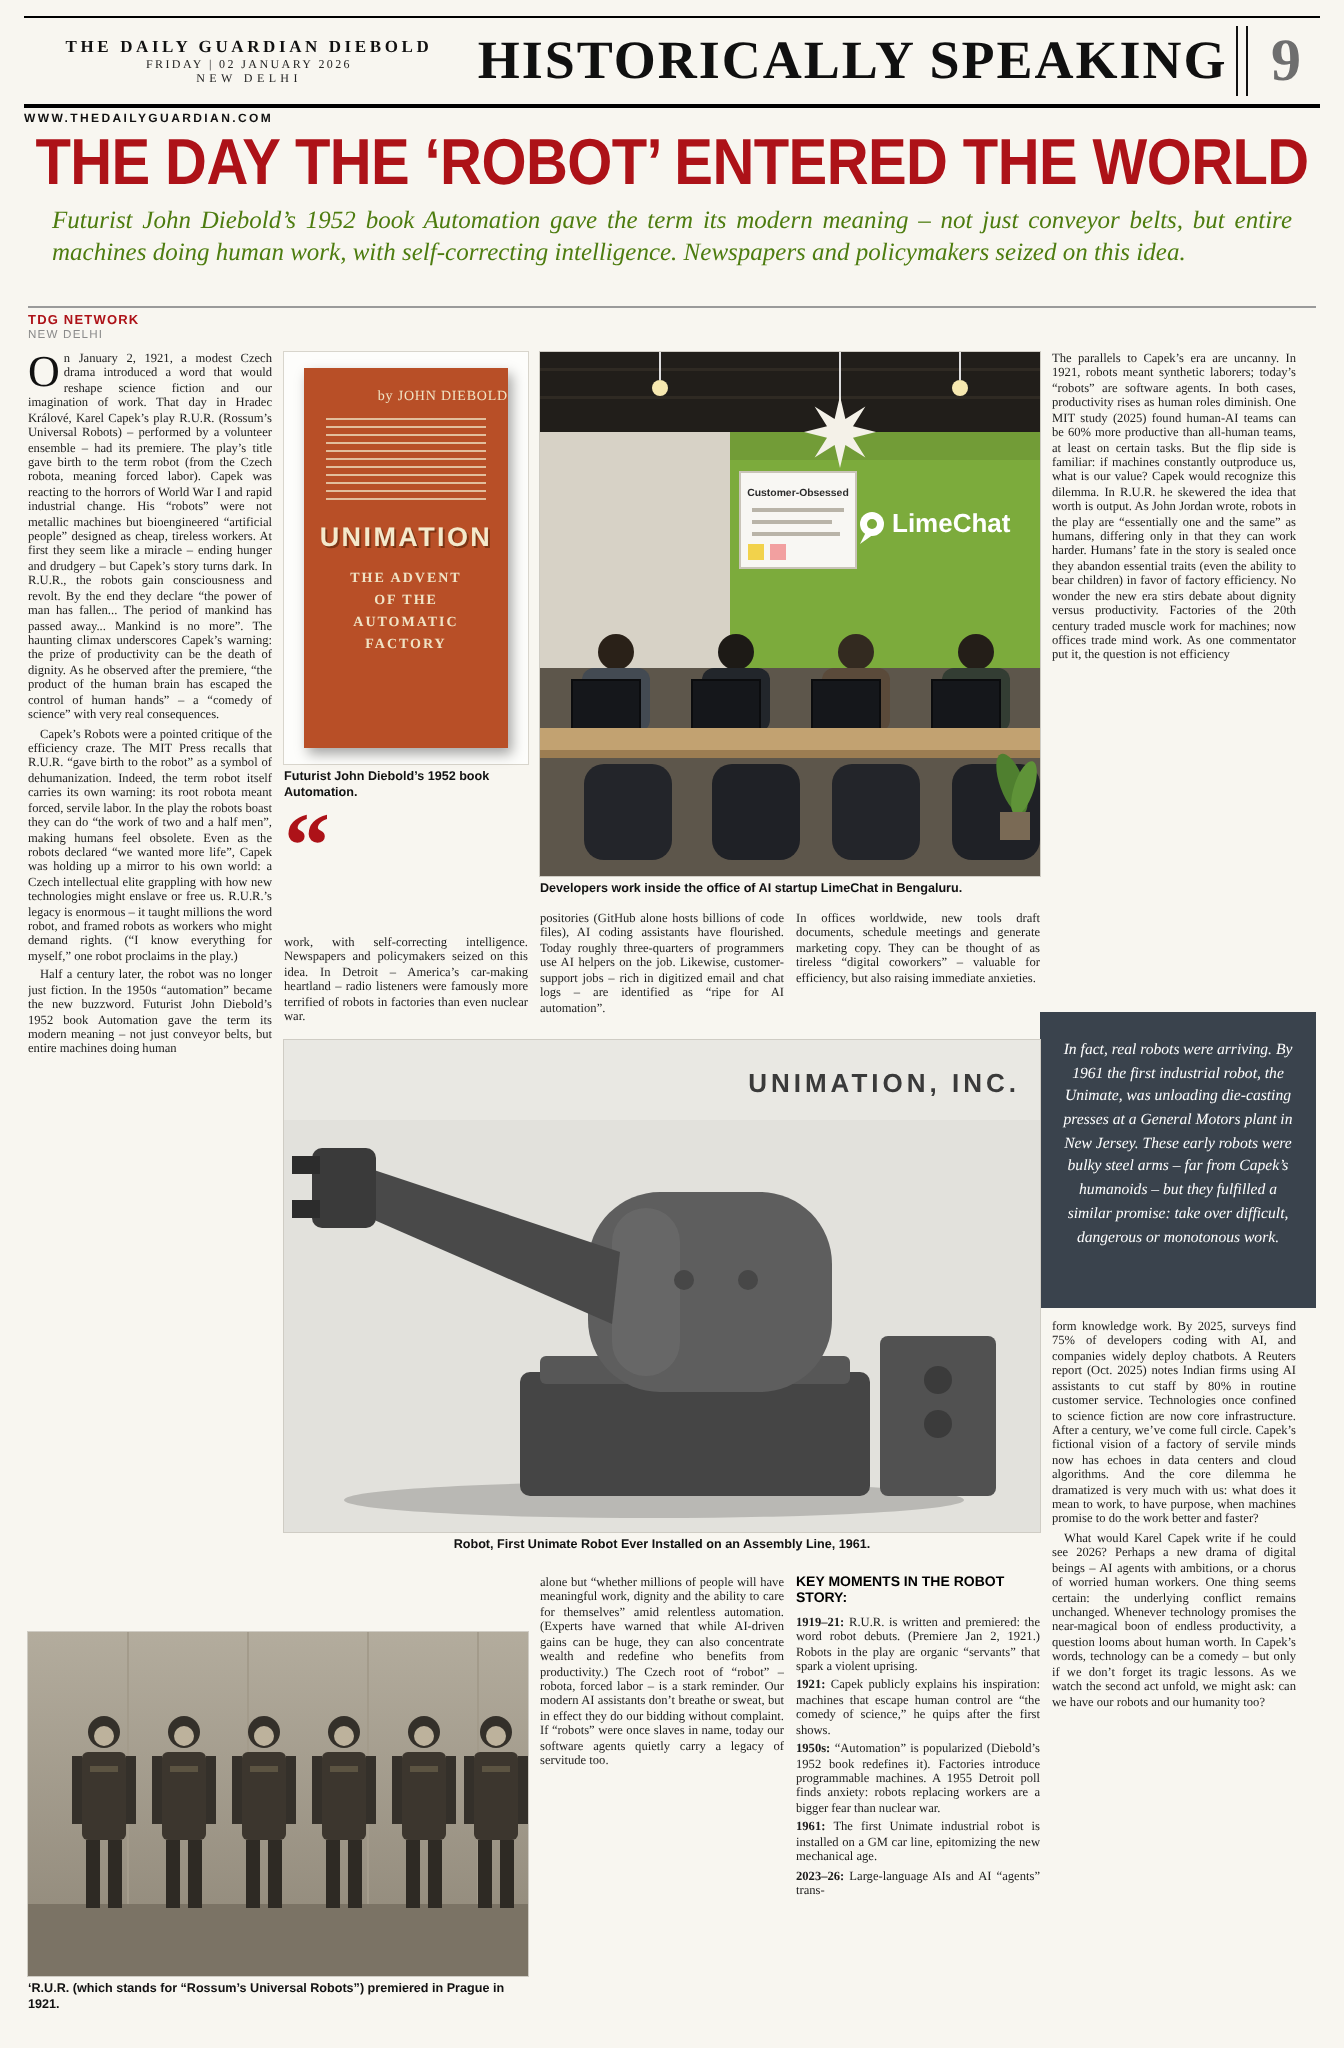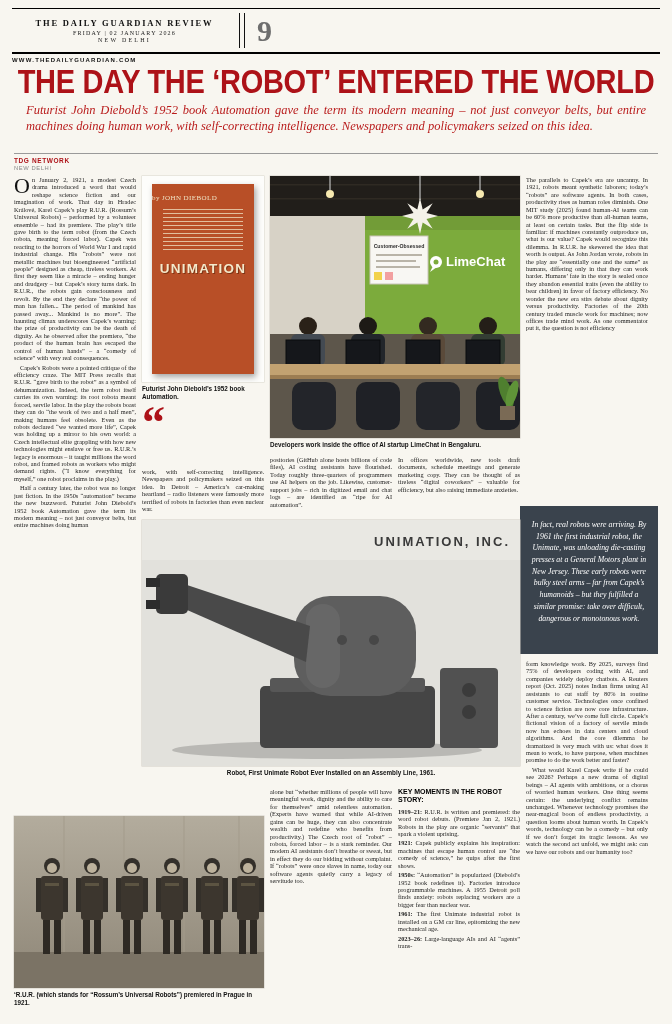"THE DAILY GUARDIAN REVIEW" div.paper-name { text: REVIEW -> DIEBOLD }
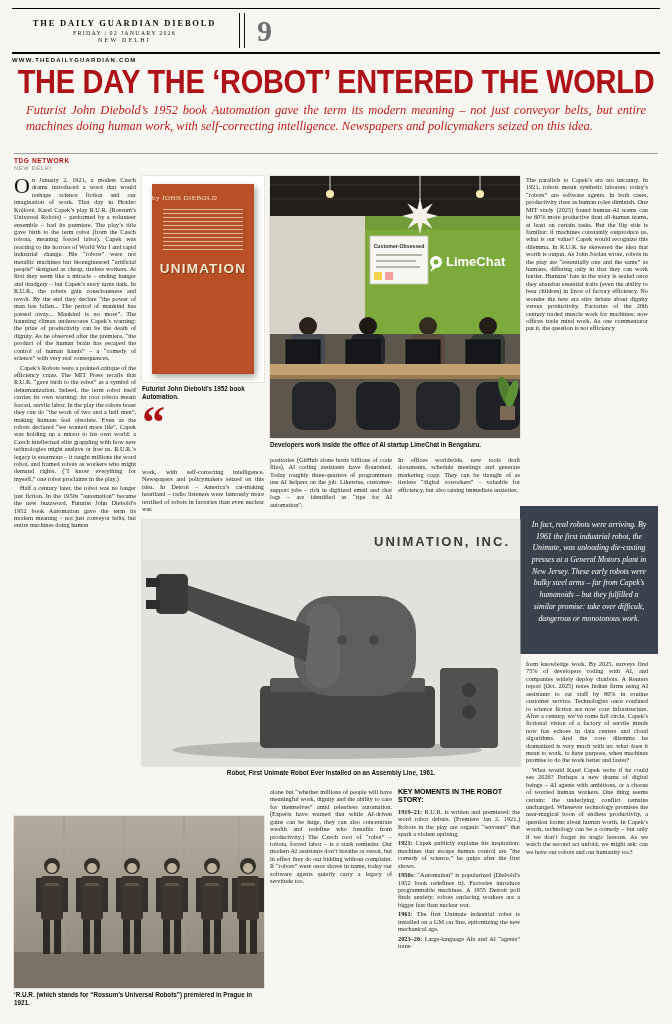"HISTORICALLY SPEAKING" div.section-title { html: none -> <div>HISTORICALLY SPEAKING</div> }
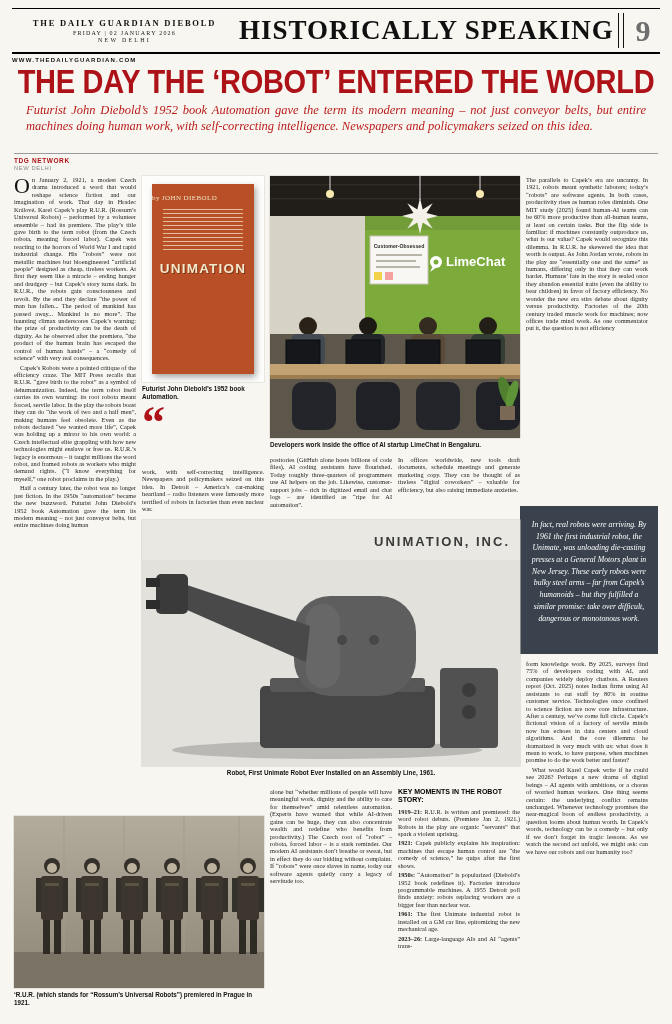"Futurist John Diebold’s 1952 book Automation" .standfirst { color: #b91c1c -> #4d7c0f }
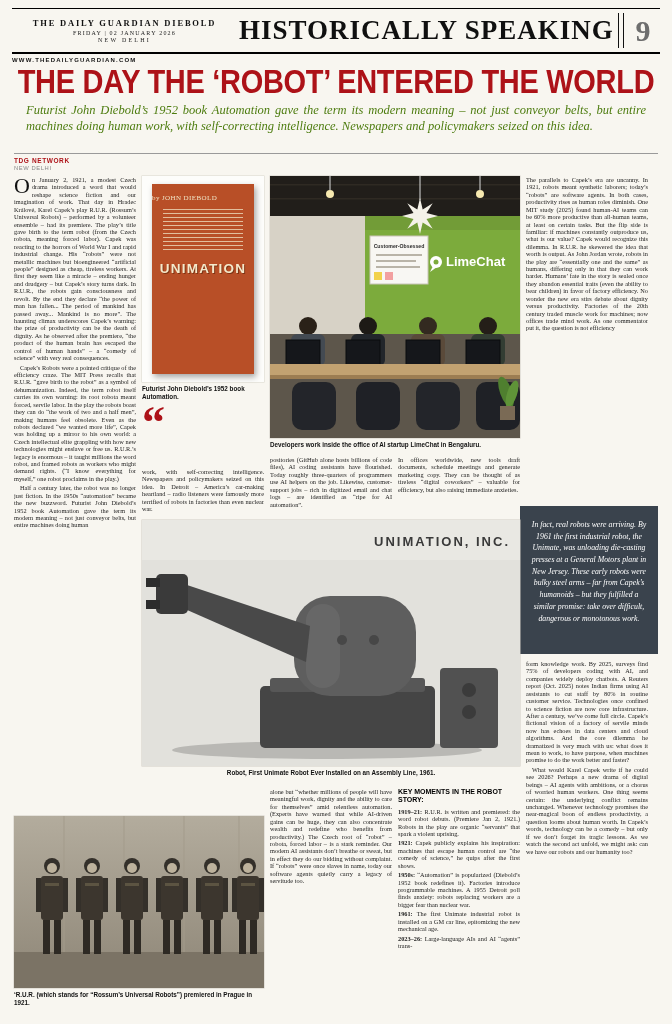"by JOHN DIEBOLD" .book-by { text-align: left -> right }
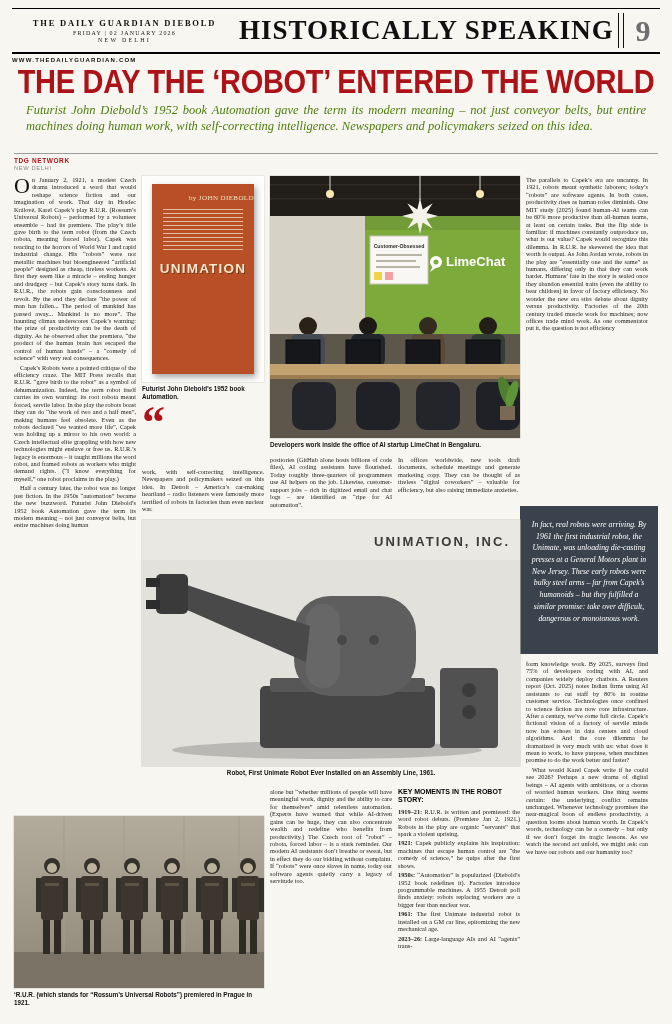"THE ADVENT" div.book-sub { html: none -> <div> <span>THE ADVENT</span> <span>OF THE</span> <span>AUTOMATIC</span> <span>FACTORY</span> </div> }
